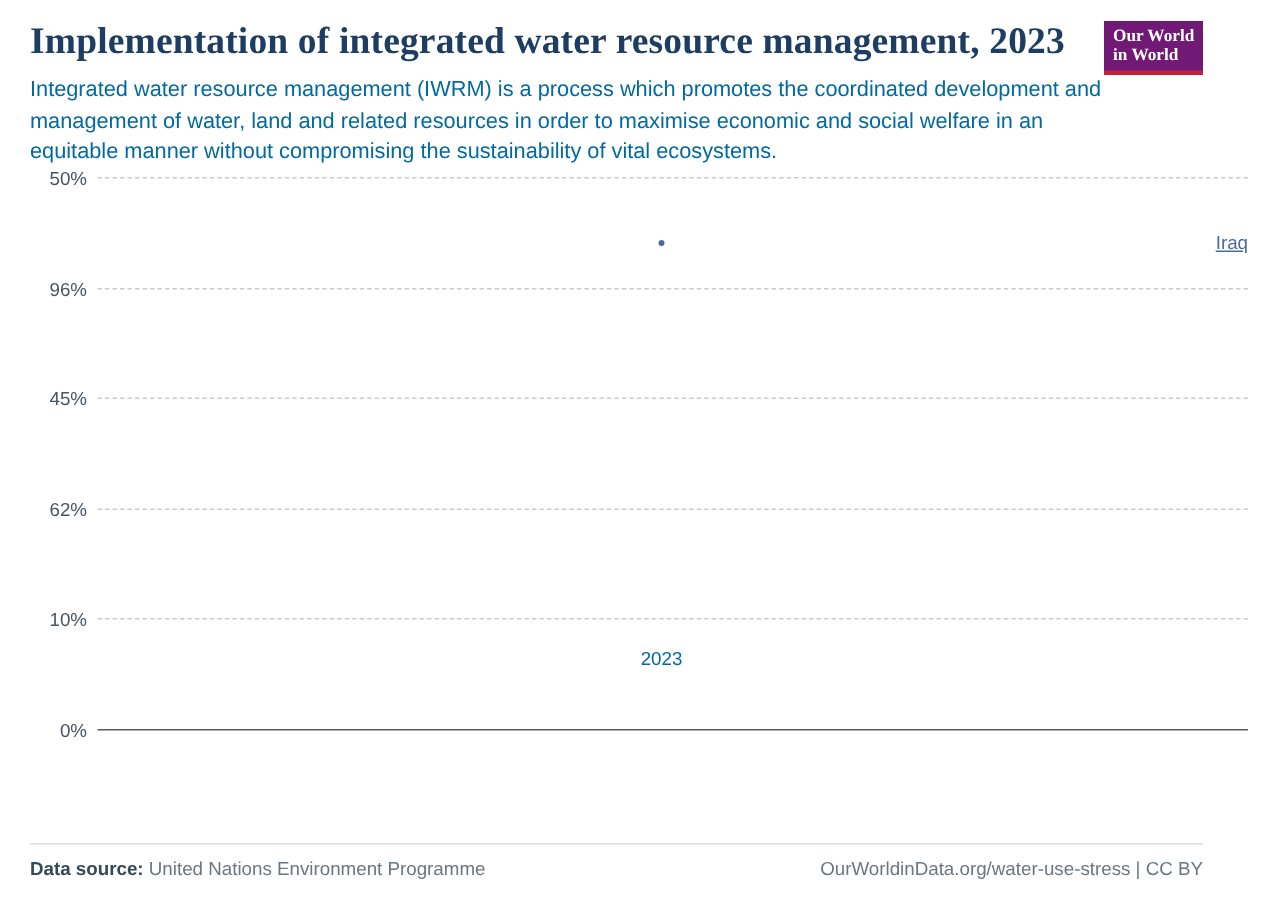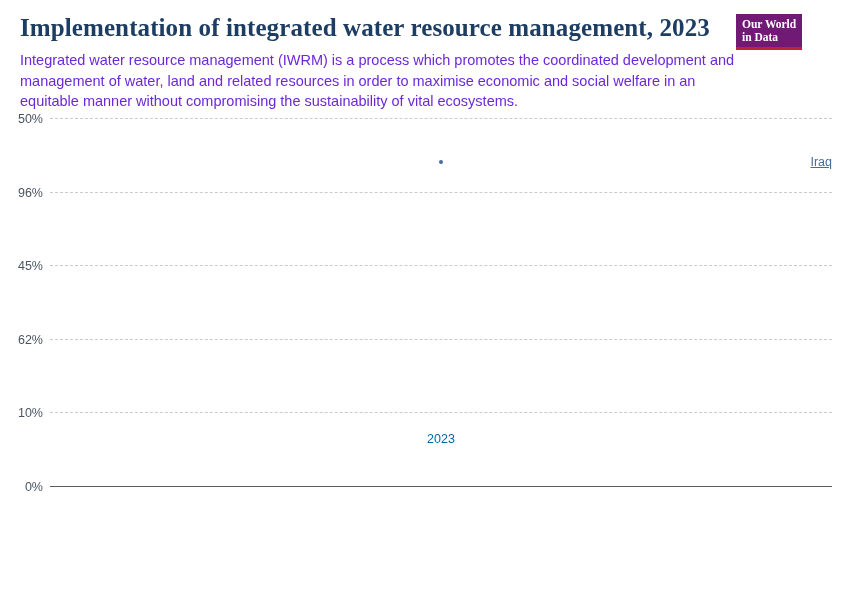"in Data" span { text: Data -> World }
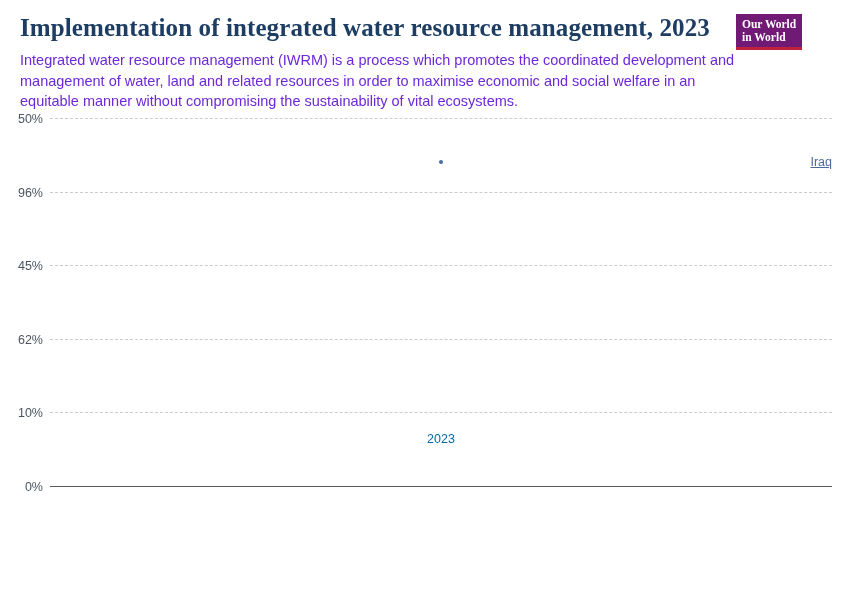"Integrated water resource management" .subtitle { color: #6d28d9 -> #0369a1 }
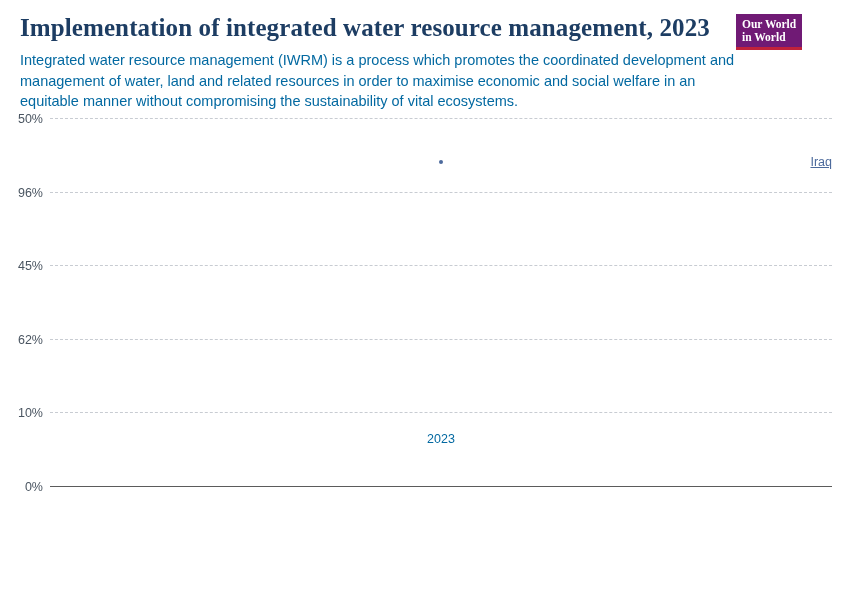"50%" .gridline { left: 0 -> 15px }
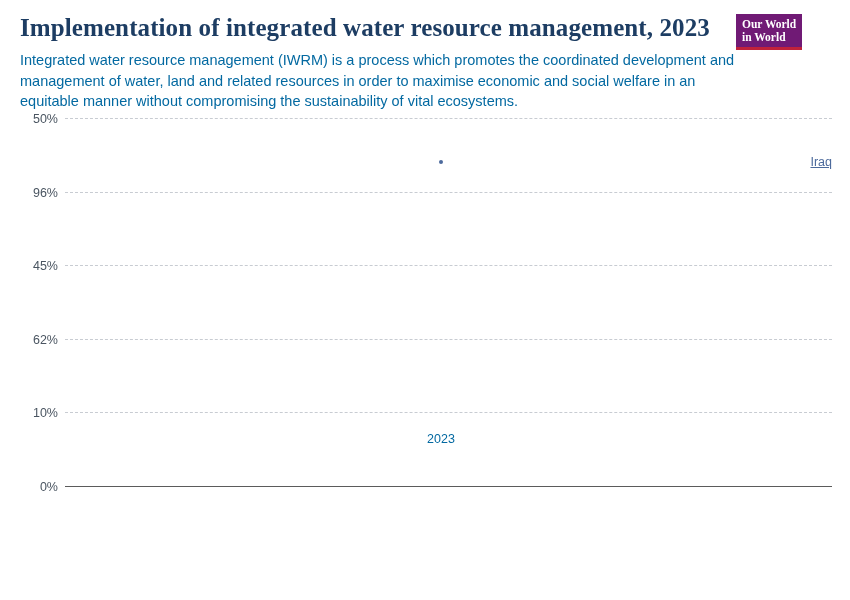"Data source: United Nations Environment" div.footer { html: none -> <div> <div> <span>Data source:</span> <span>United Nations Environment Programme</span> </div> <div>OurWorldinData.org/water-use-stress | CC BY</div> </div> }
